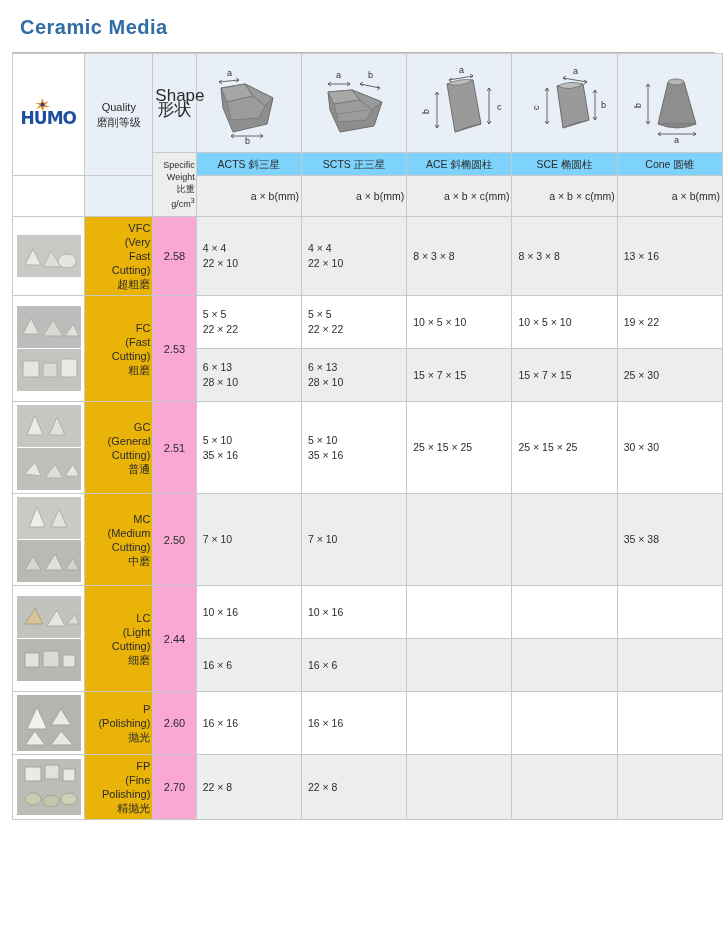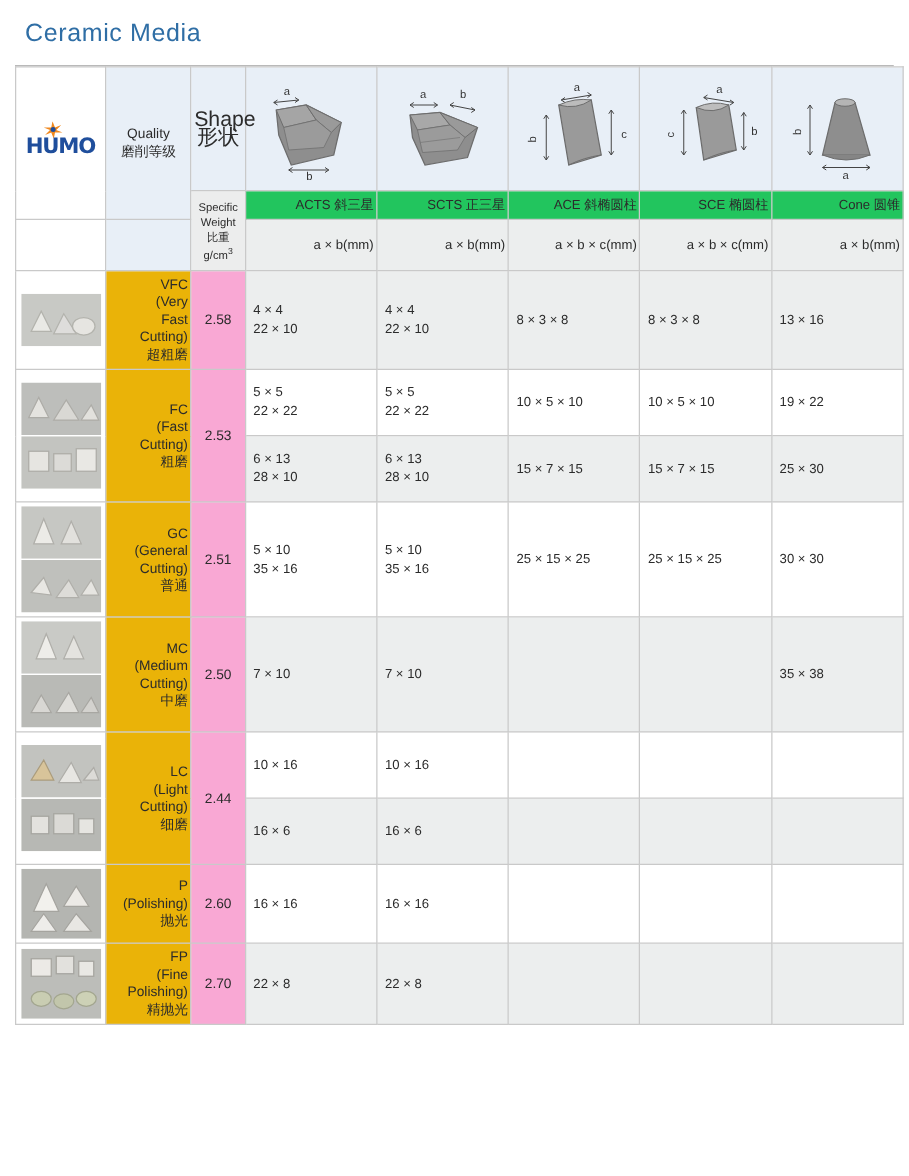"Ceramic Media" .title-en { font-weight: none -> bold }
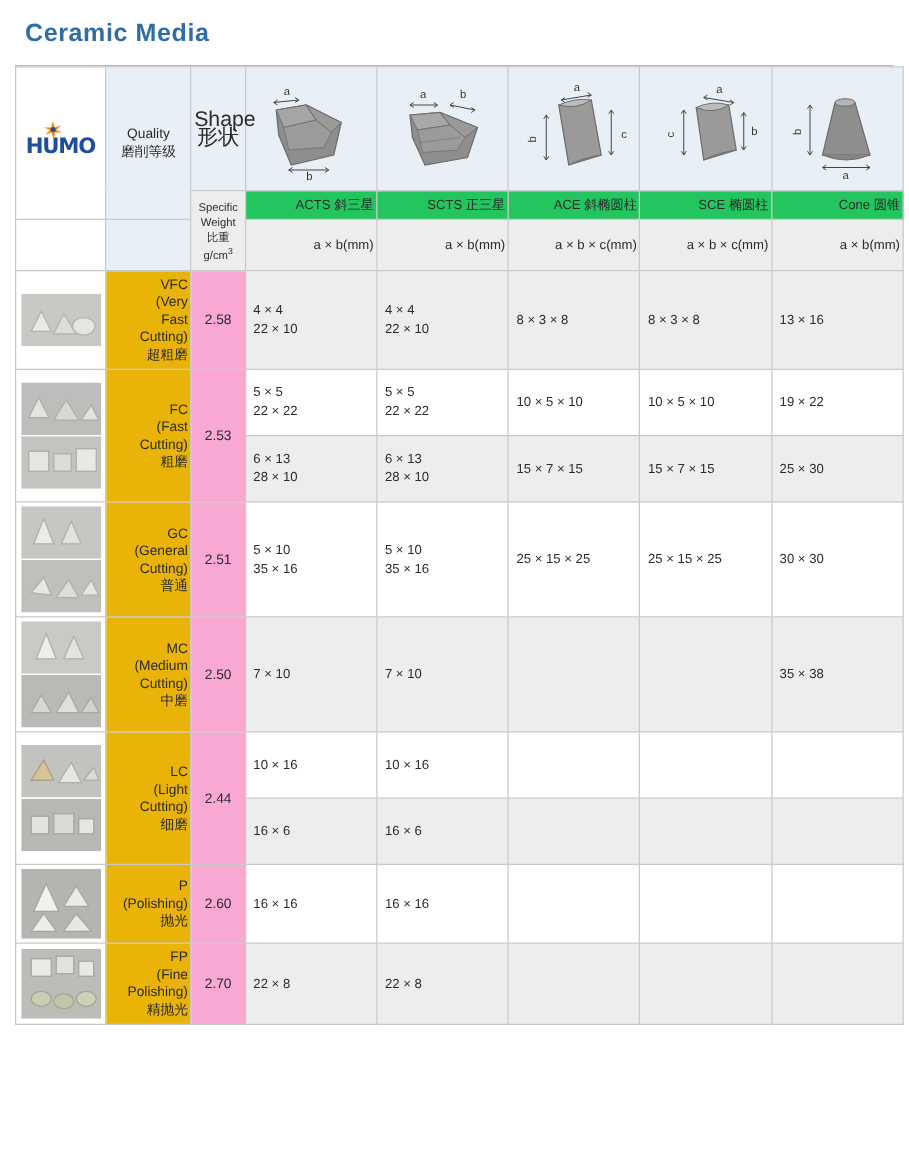"Specific" .sw-head { text-align: center -> right }
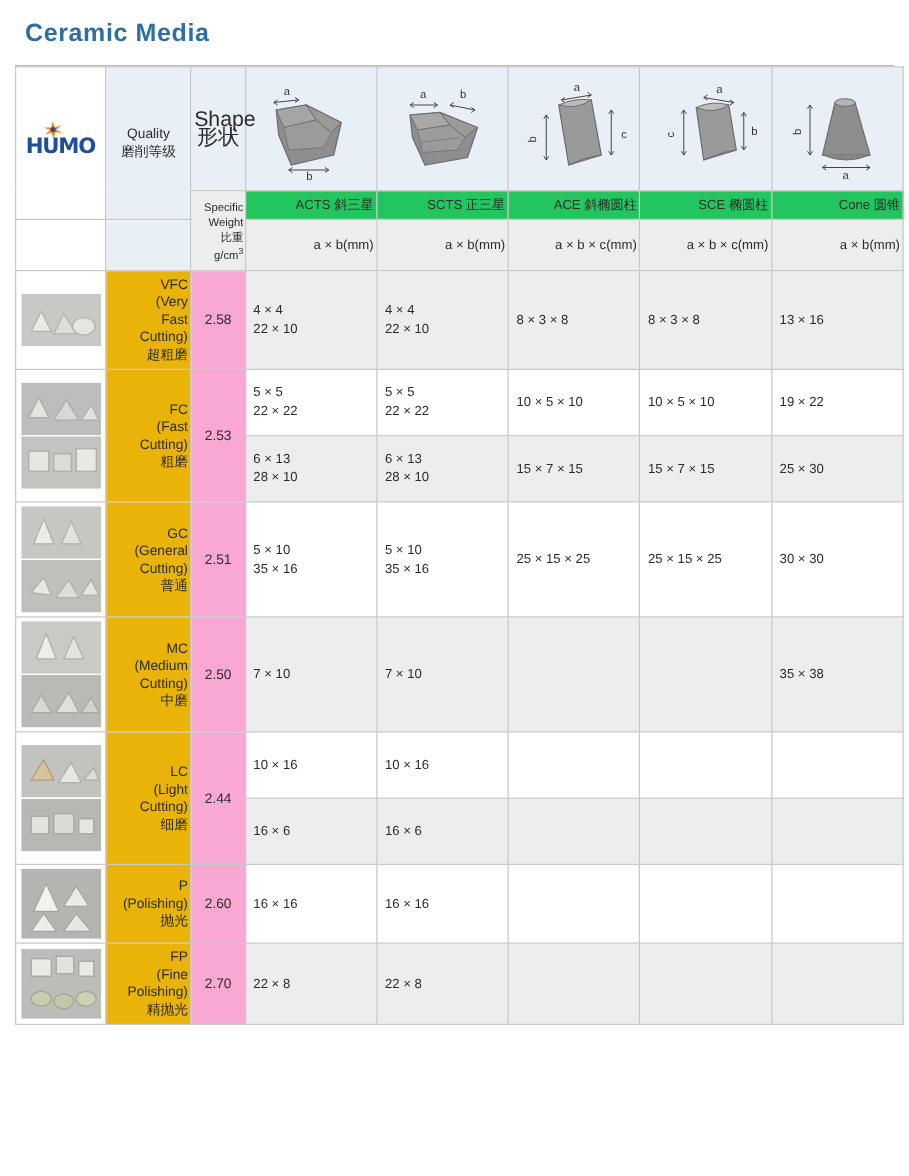"ACTS 斜三星" .name-cell { background: #22c55e -> #7dd3fc; text-align: right -> center }
